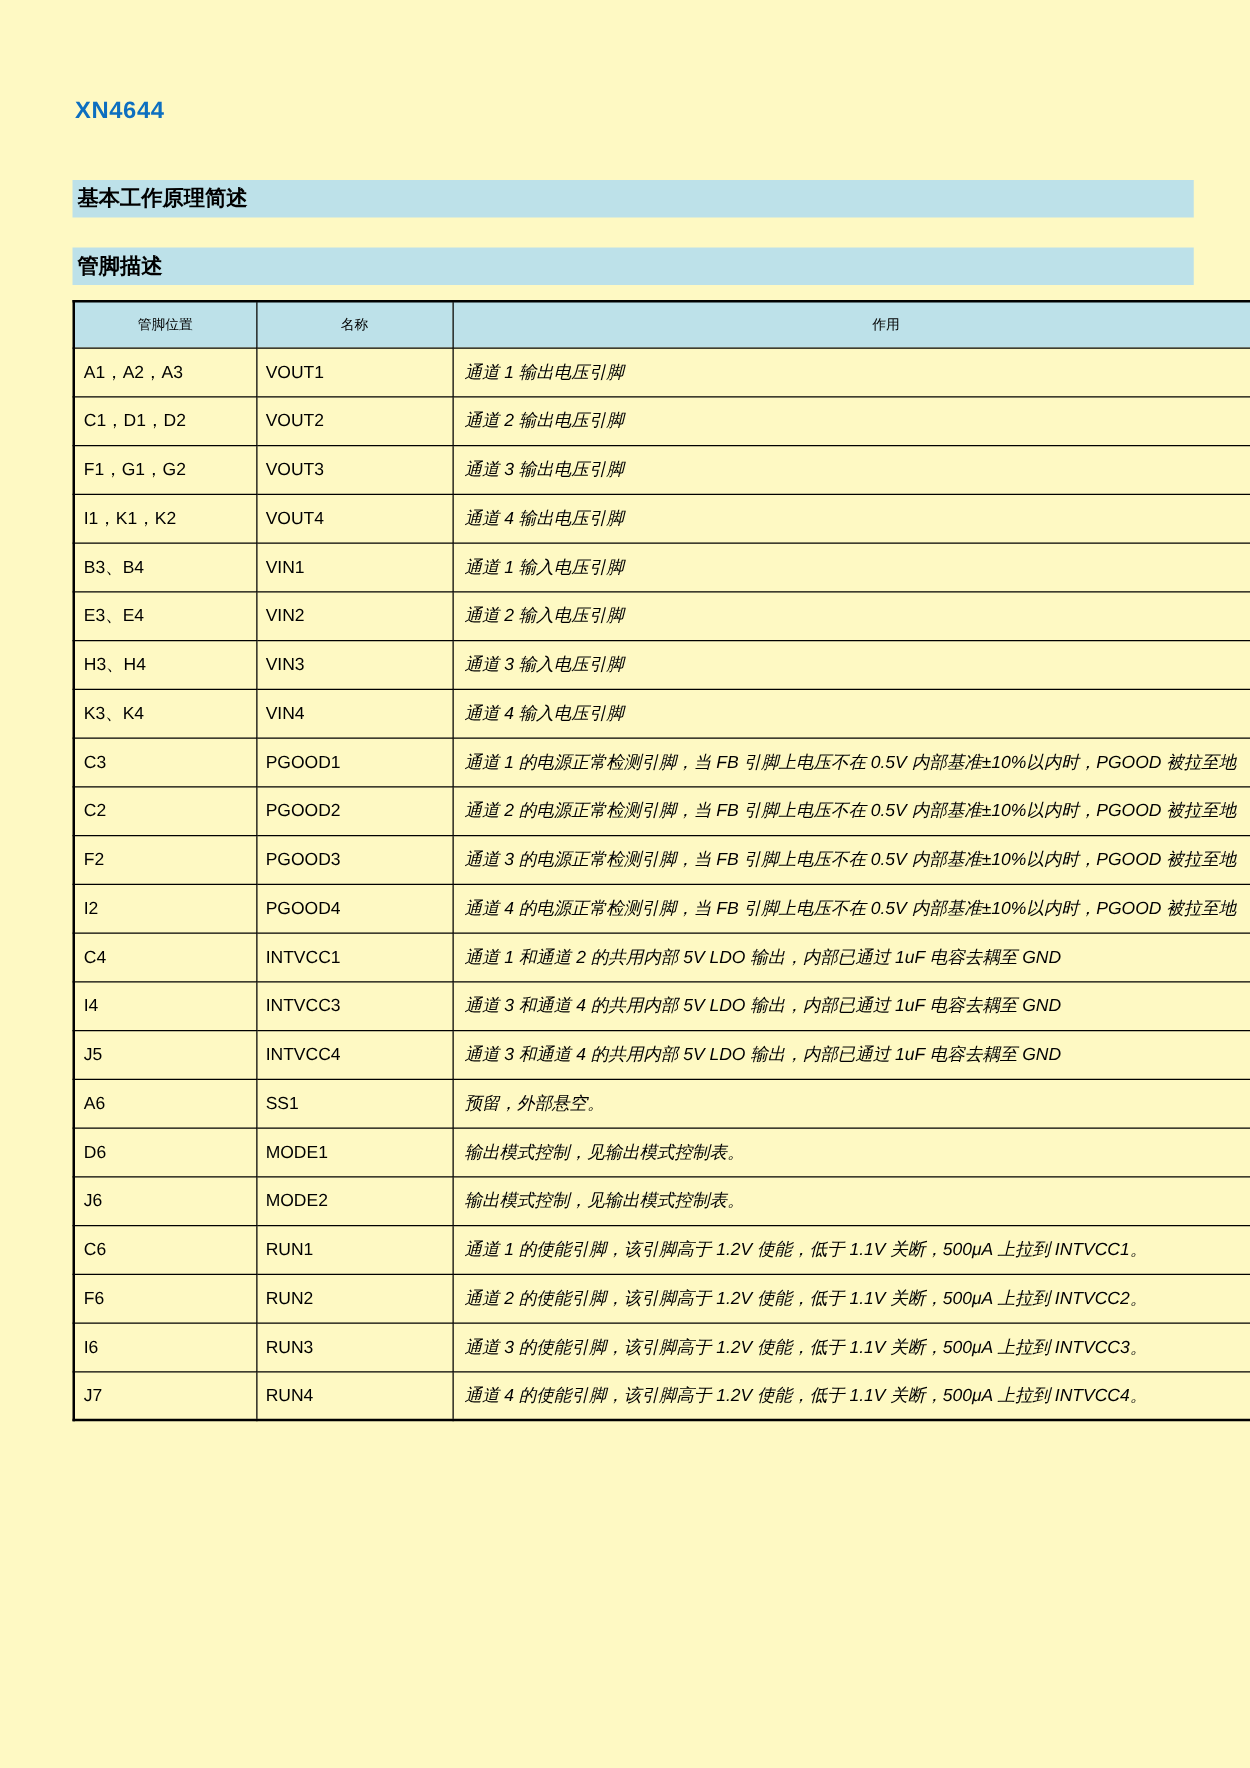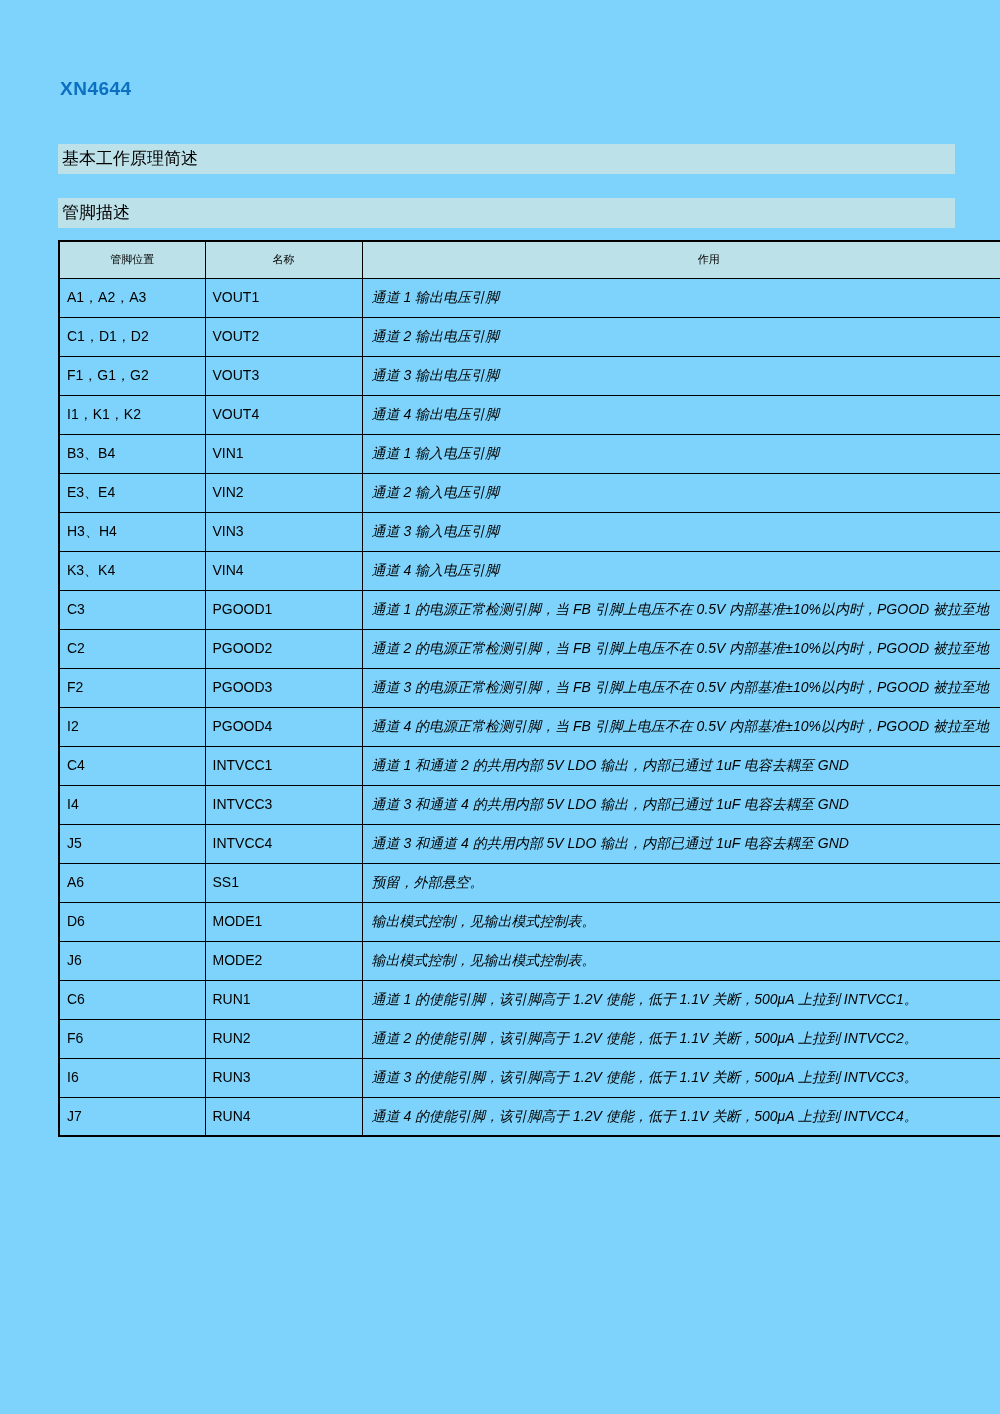"XN4644" .page { background: #7dd3fc -> #fef9c3 }
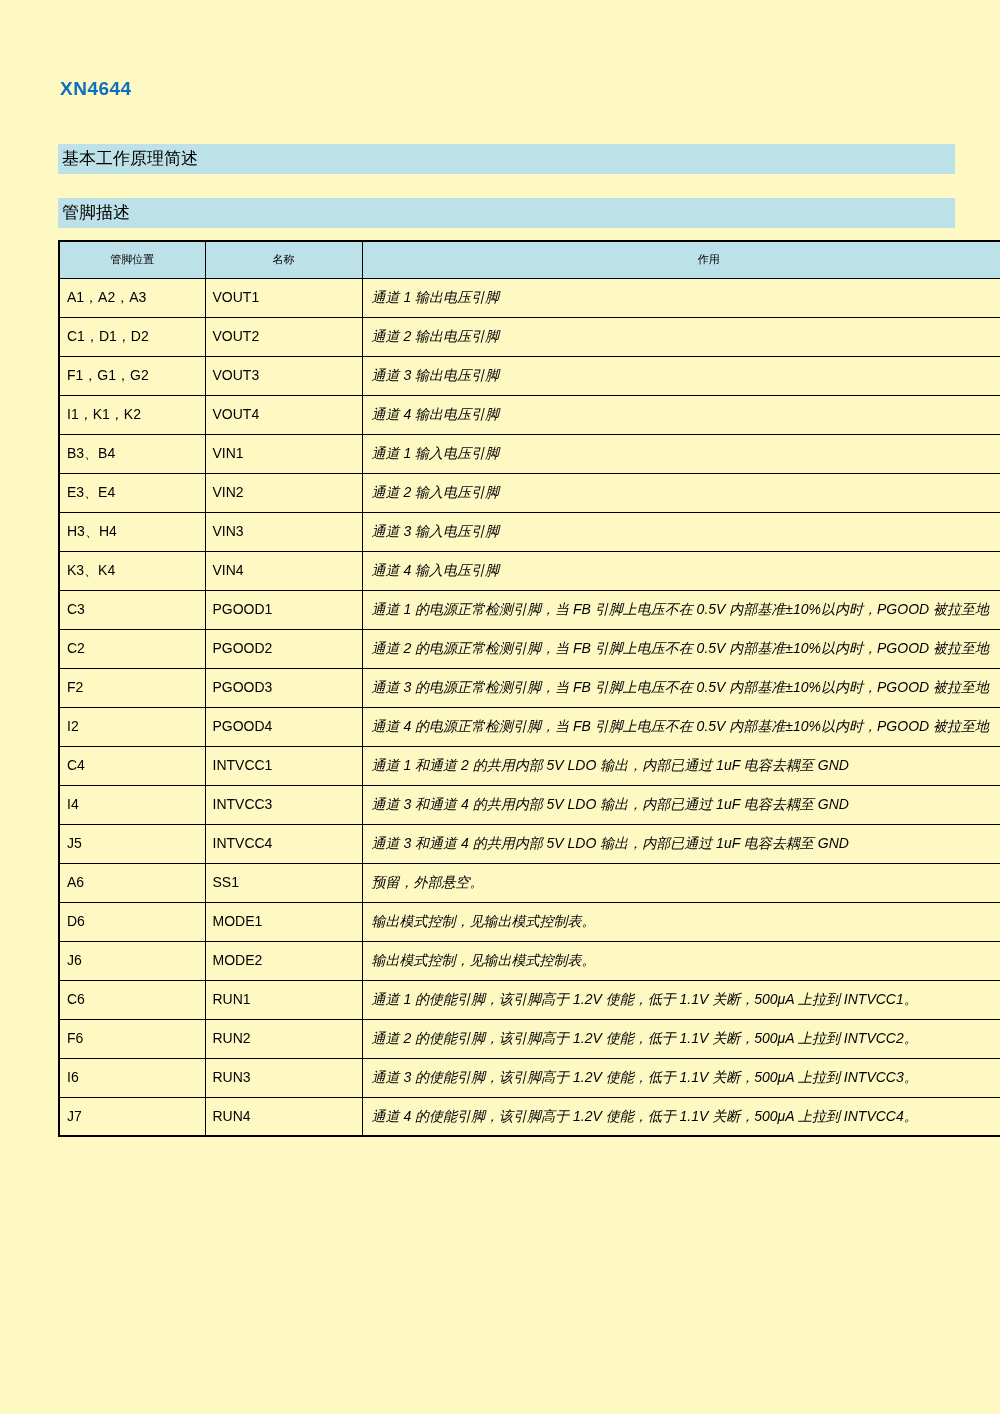"基本工作原理简述" .section-bar { font-weight: normal -> bold }
